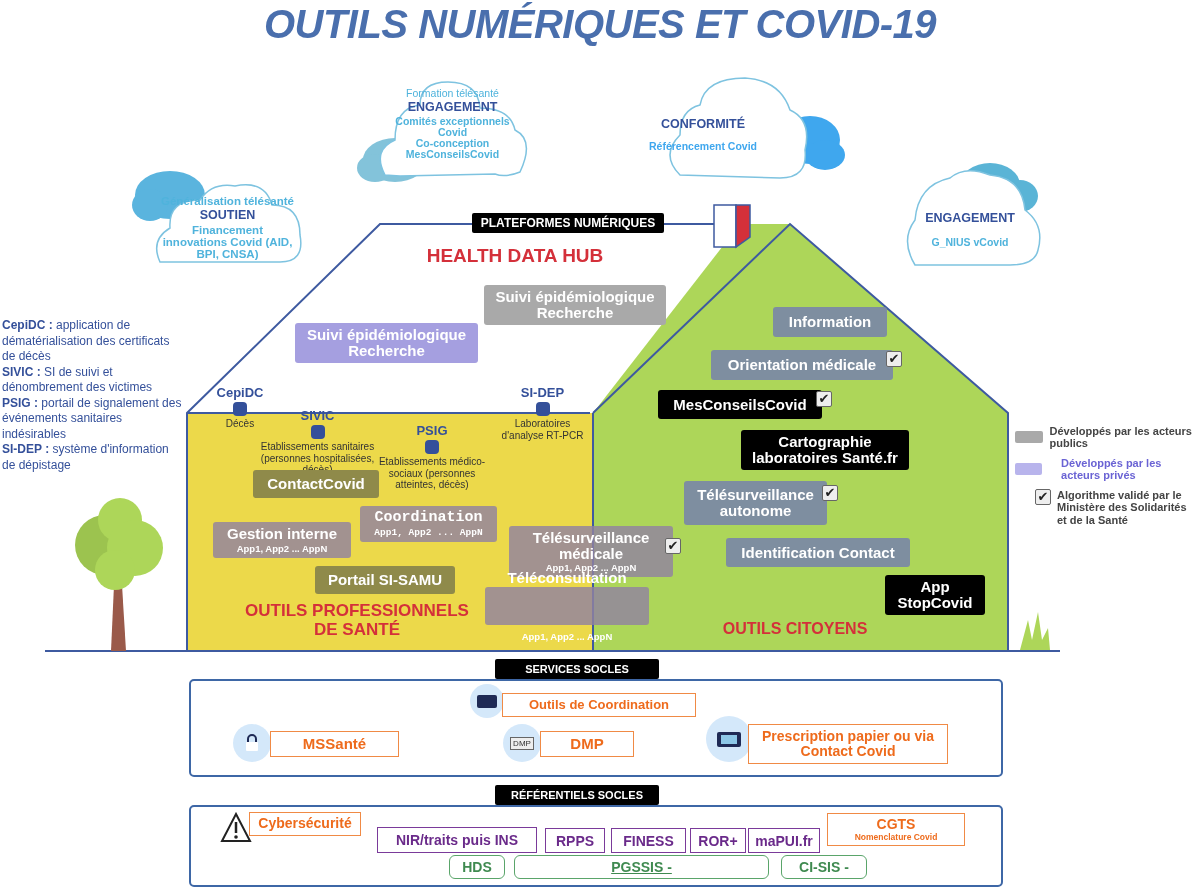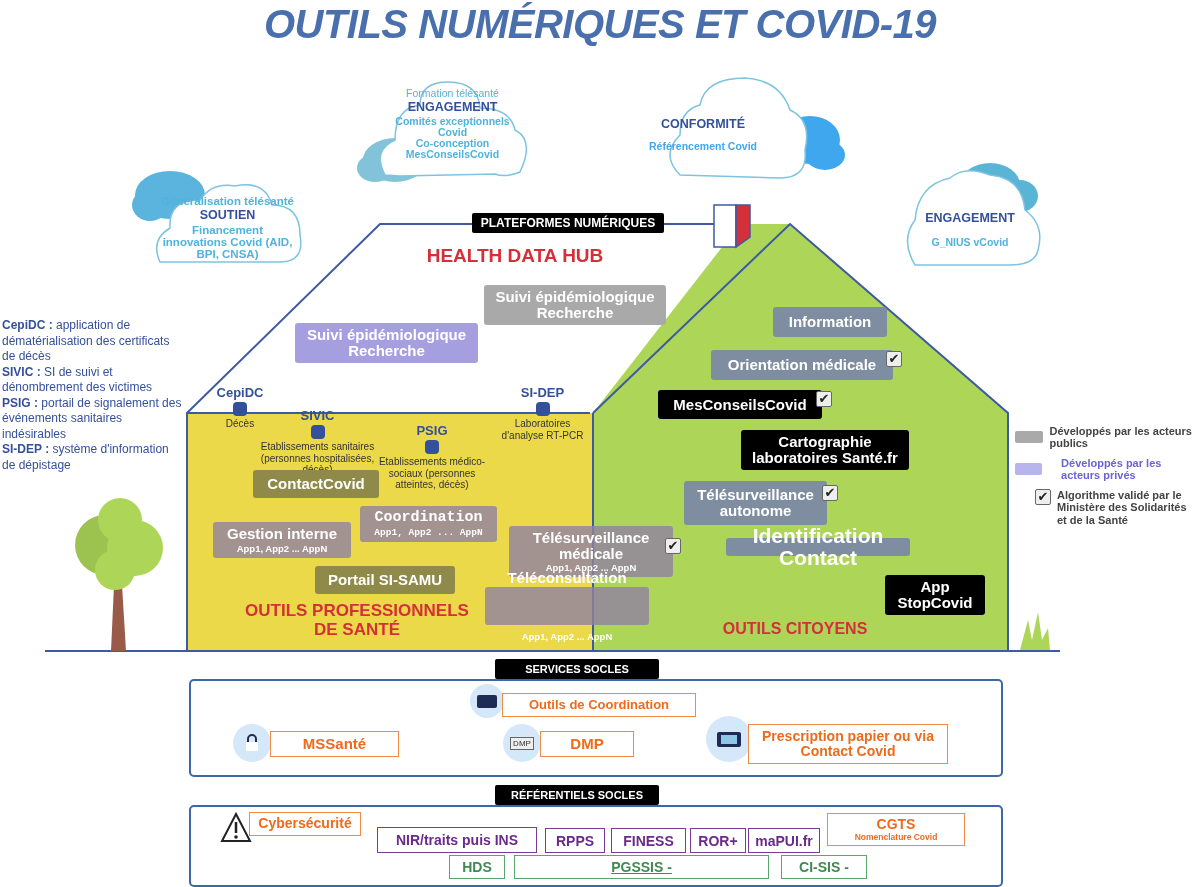"Identification Contact" div.abs { font-size: 21px -> 15px; height: 18px -> 29px }
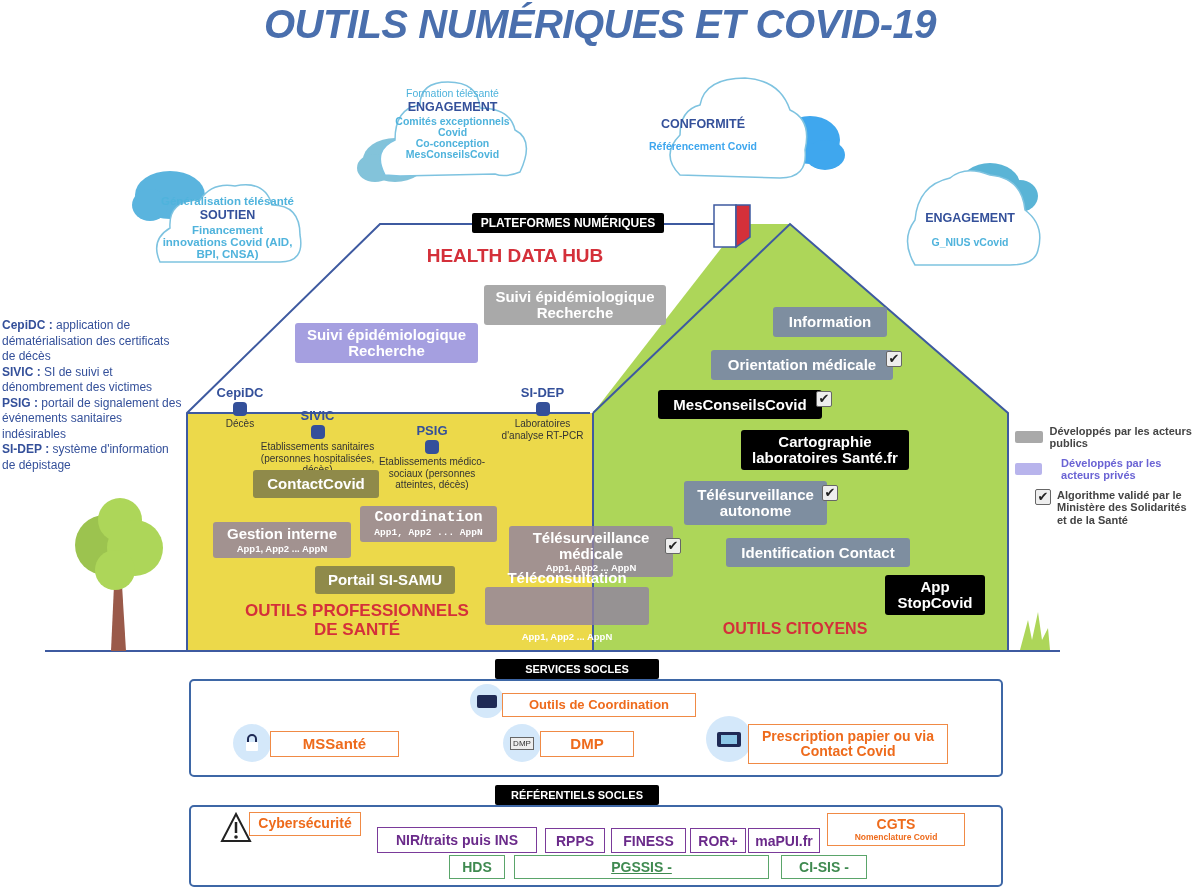"HDS" .gbox { border-radius: 0 -> 6px }
